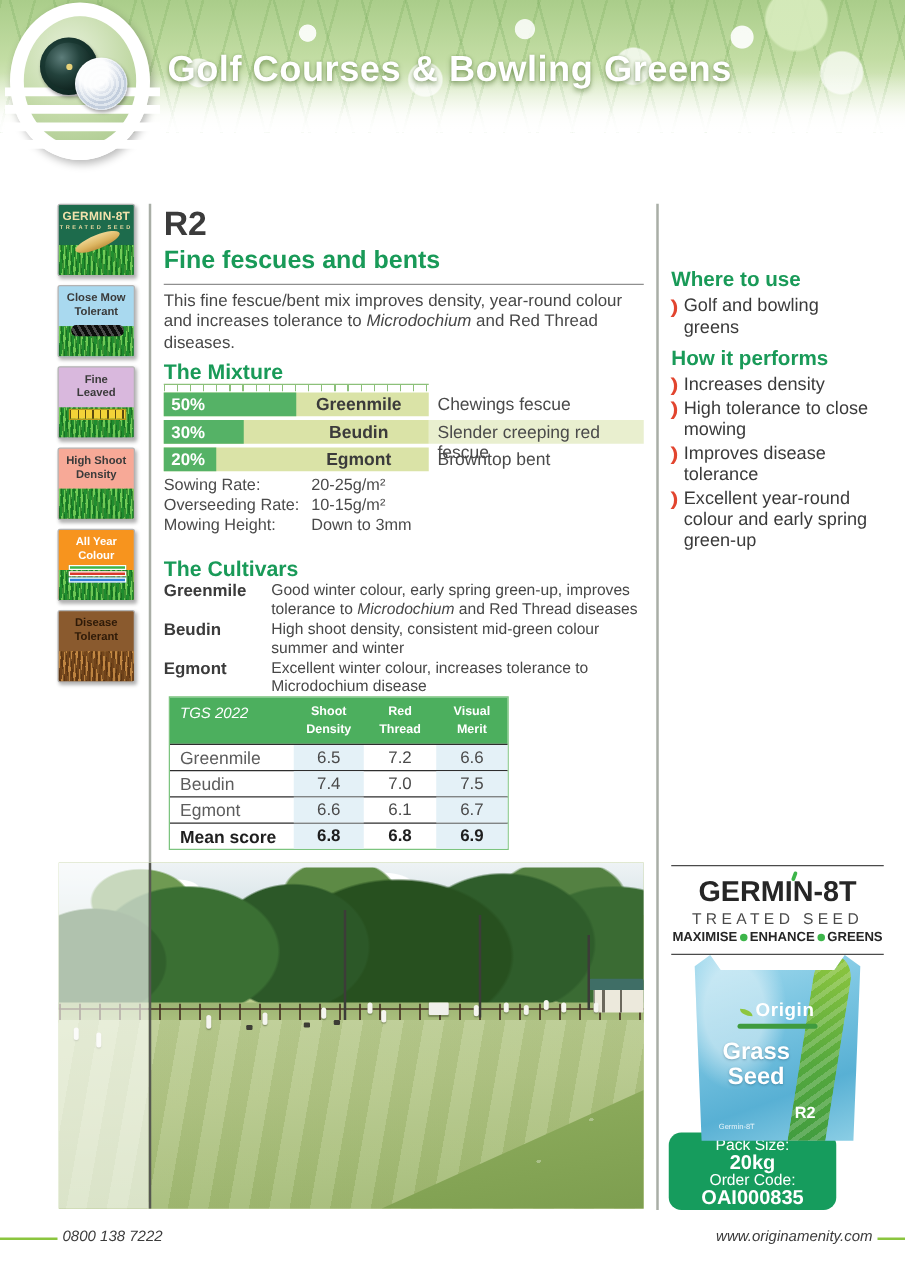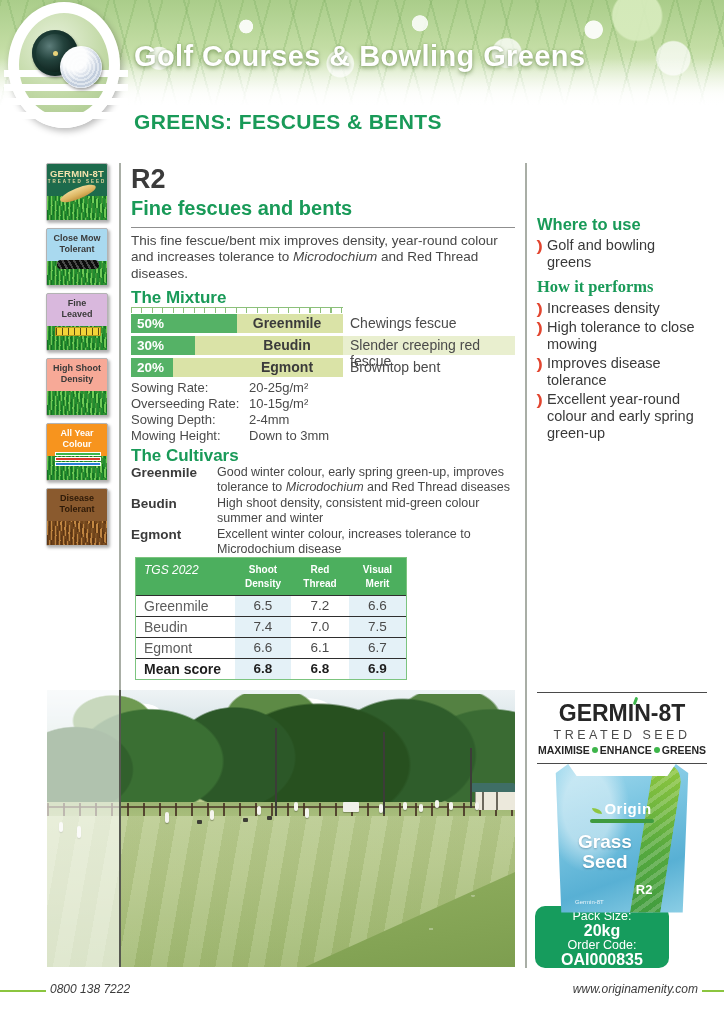"GREENS: FESCUES & BENTS" div.subtitle { html: <div>GREENS: FESCUES &amp; BENTS</div> -> none }
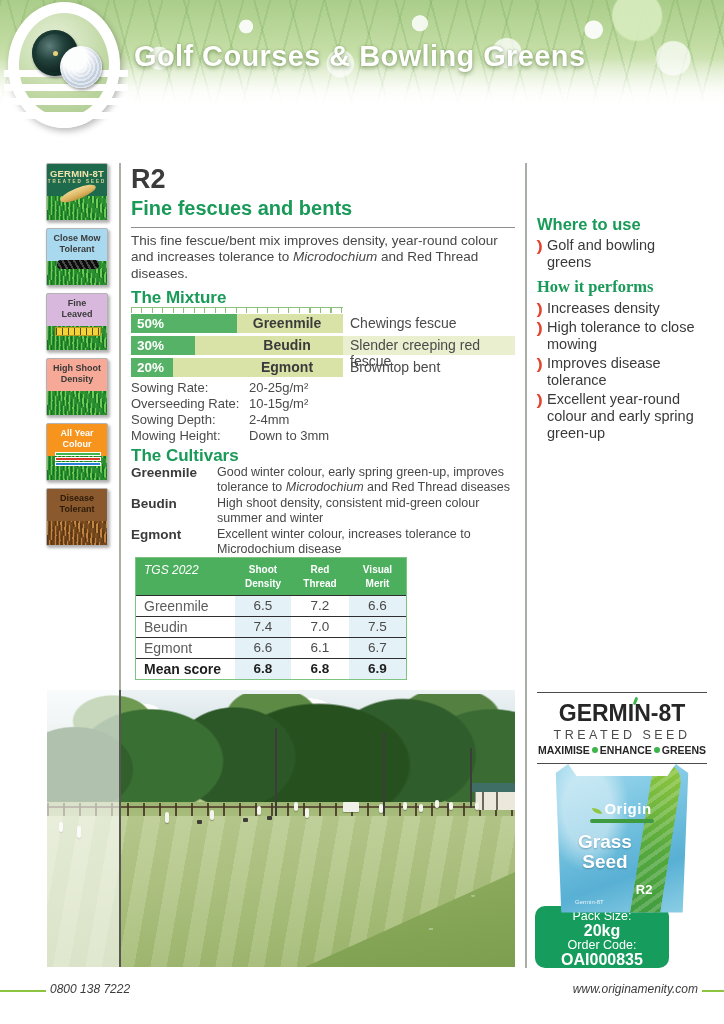"How it performs" .side-h2 { font-family: Liberation Serif, serif -> none }
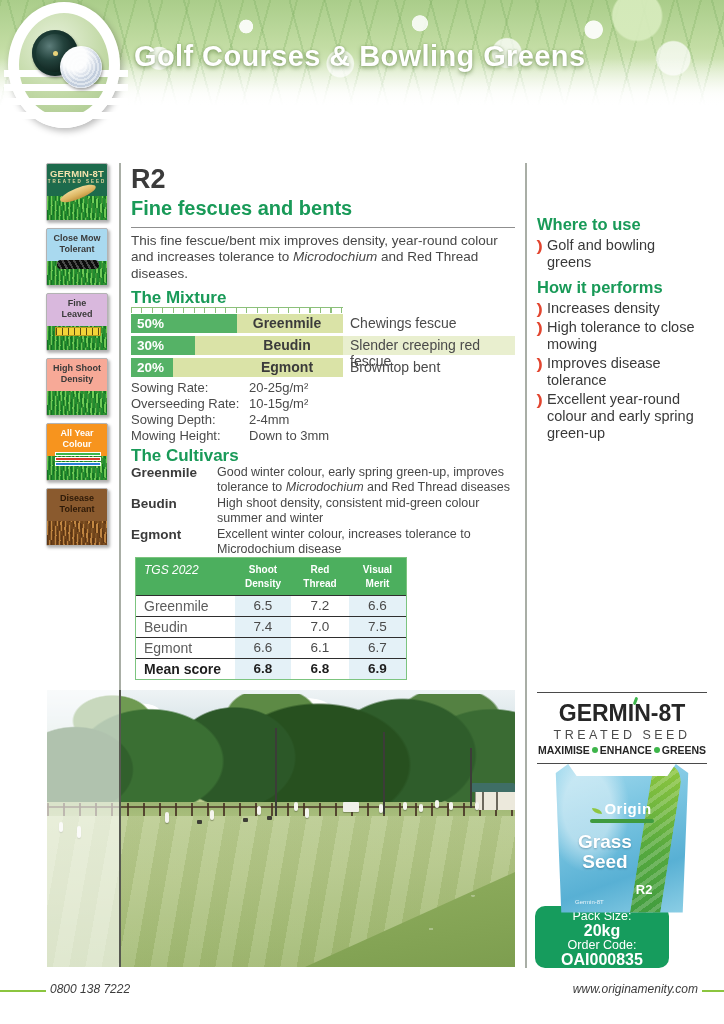"Sowing Depth:" div.spec-row { html: <div> <span>Sowing Depth:</span> <span>2-4mm</span> </div> -> none }
